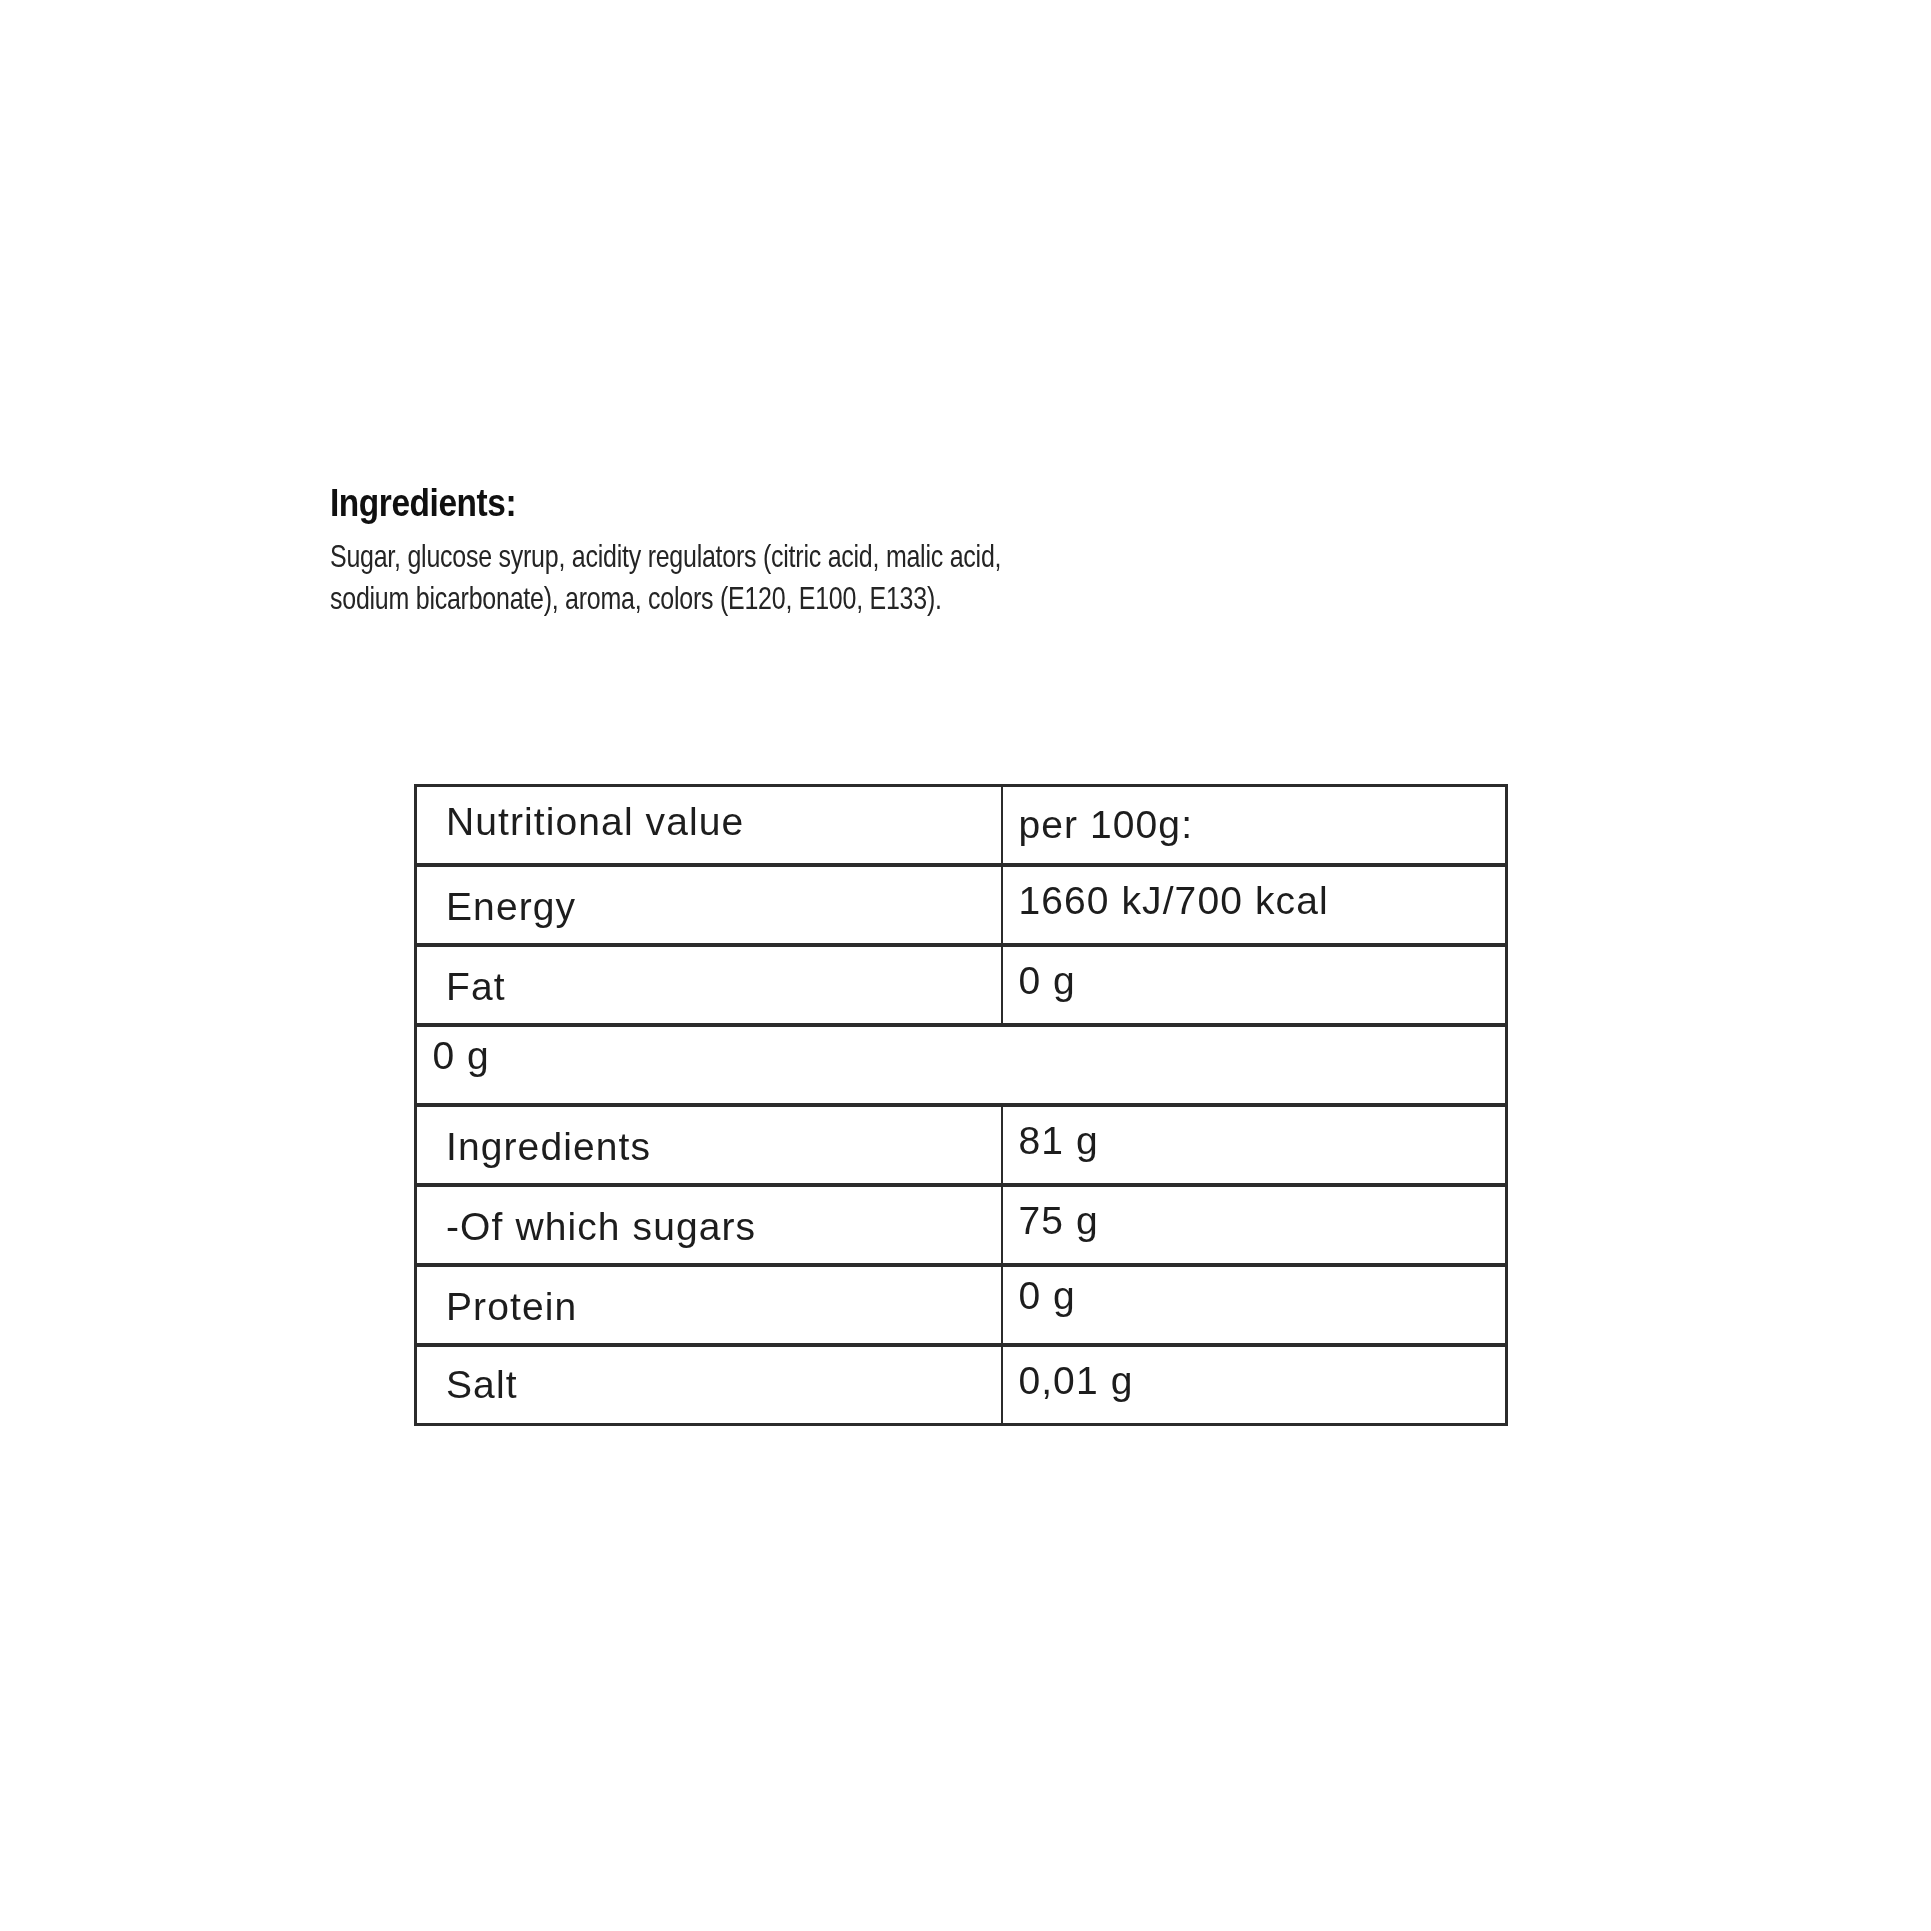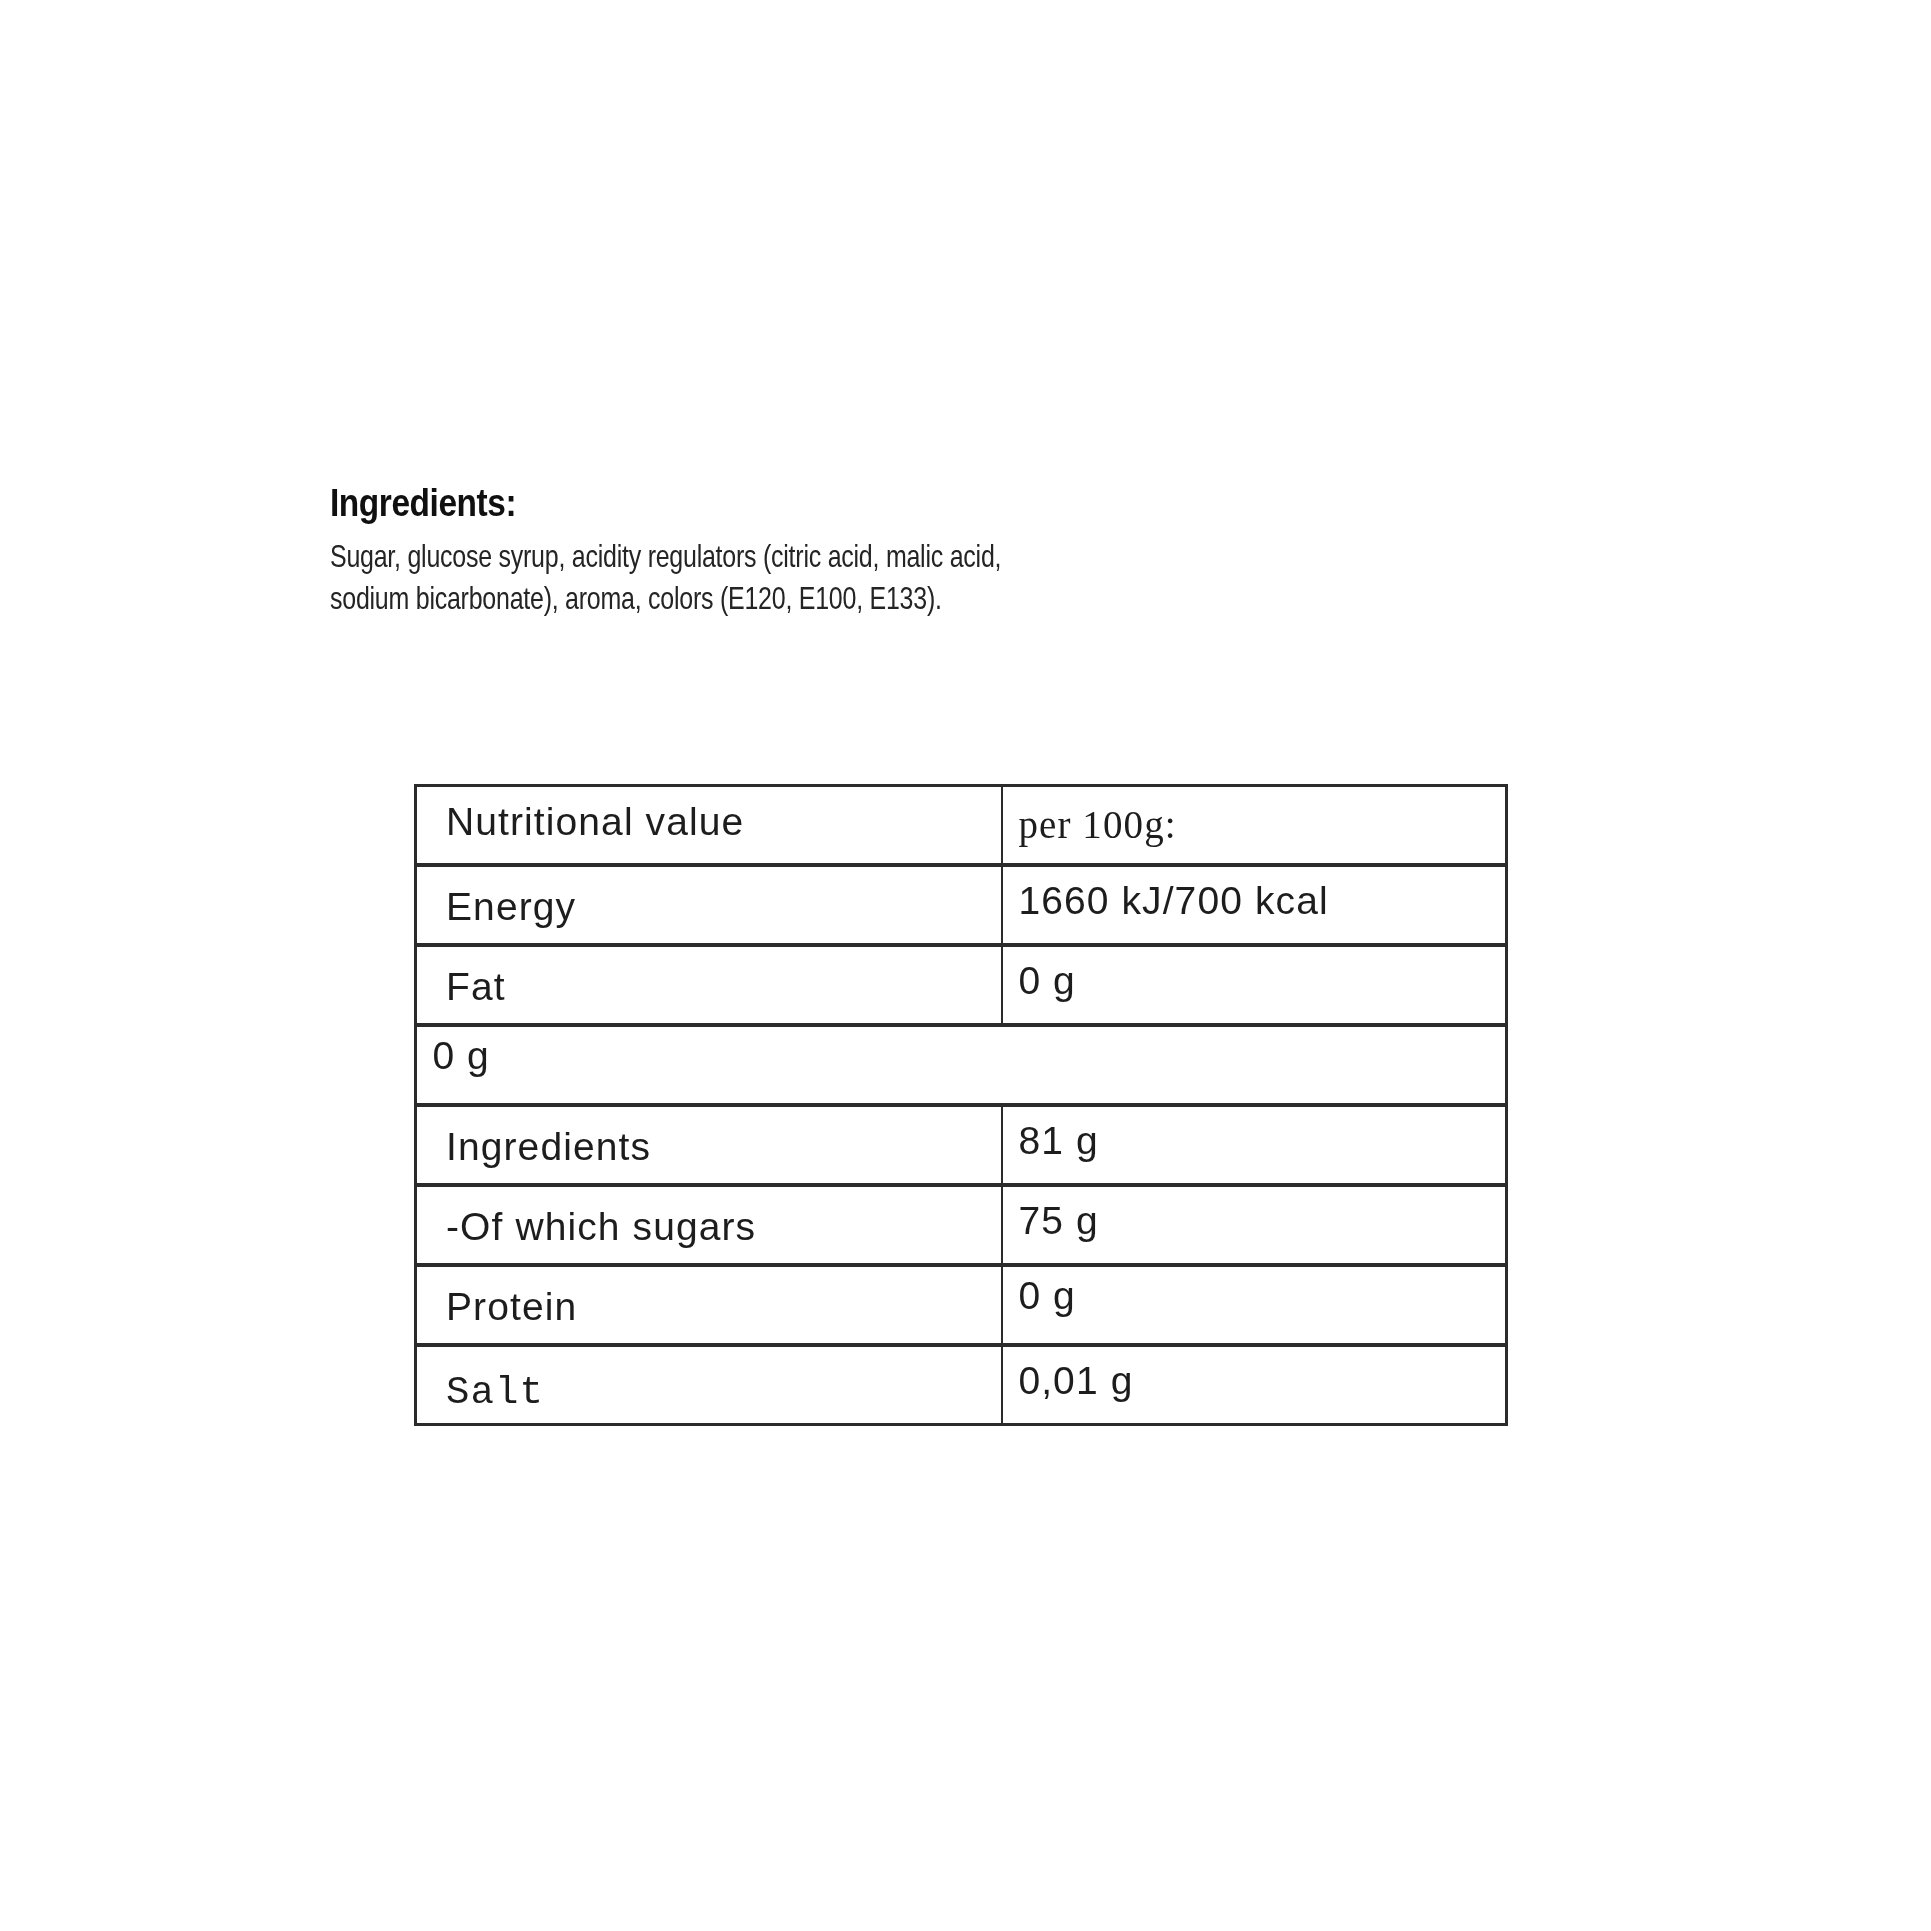"per 100g:" .trow:first-child .tcell.value { font-family: Liberation Serif, serif -> none }
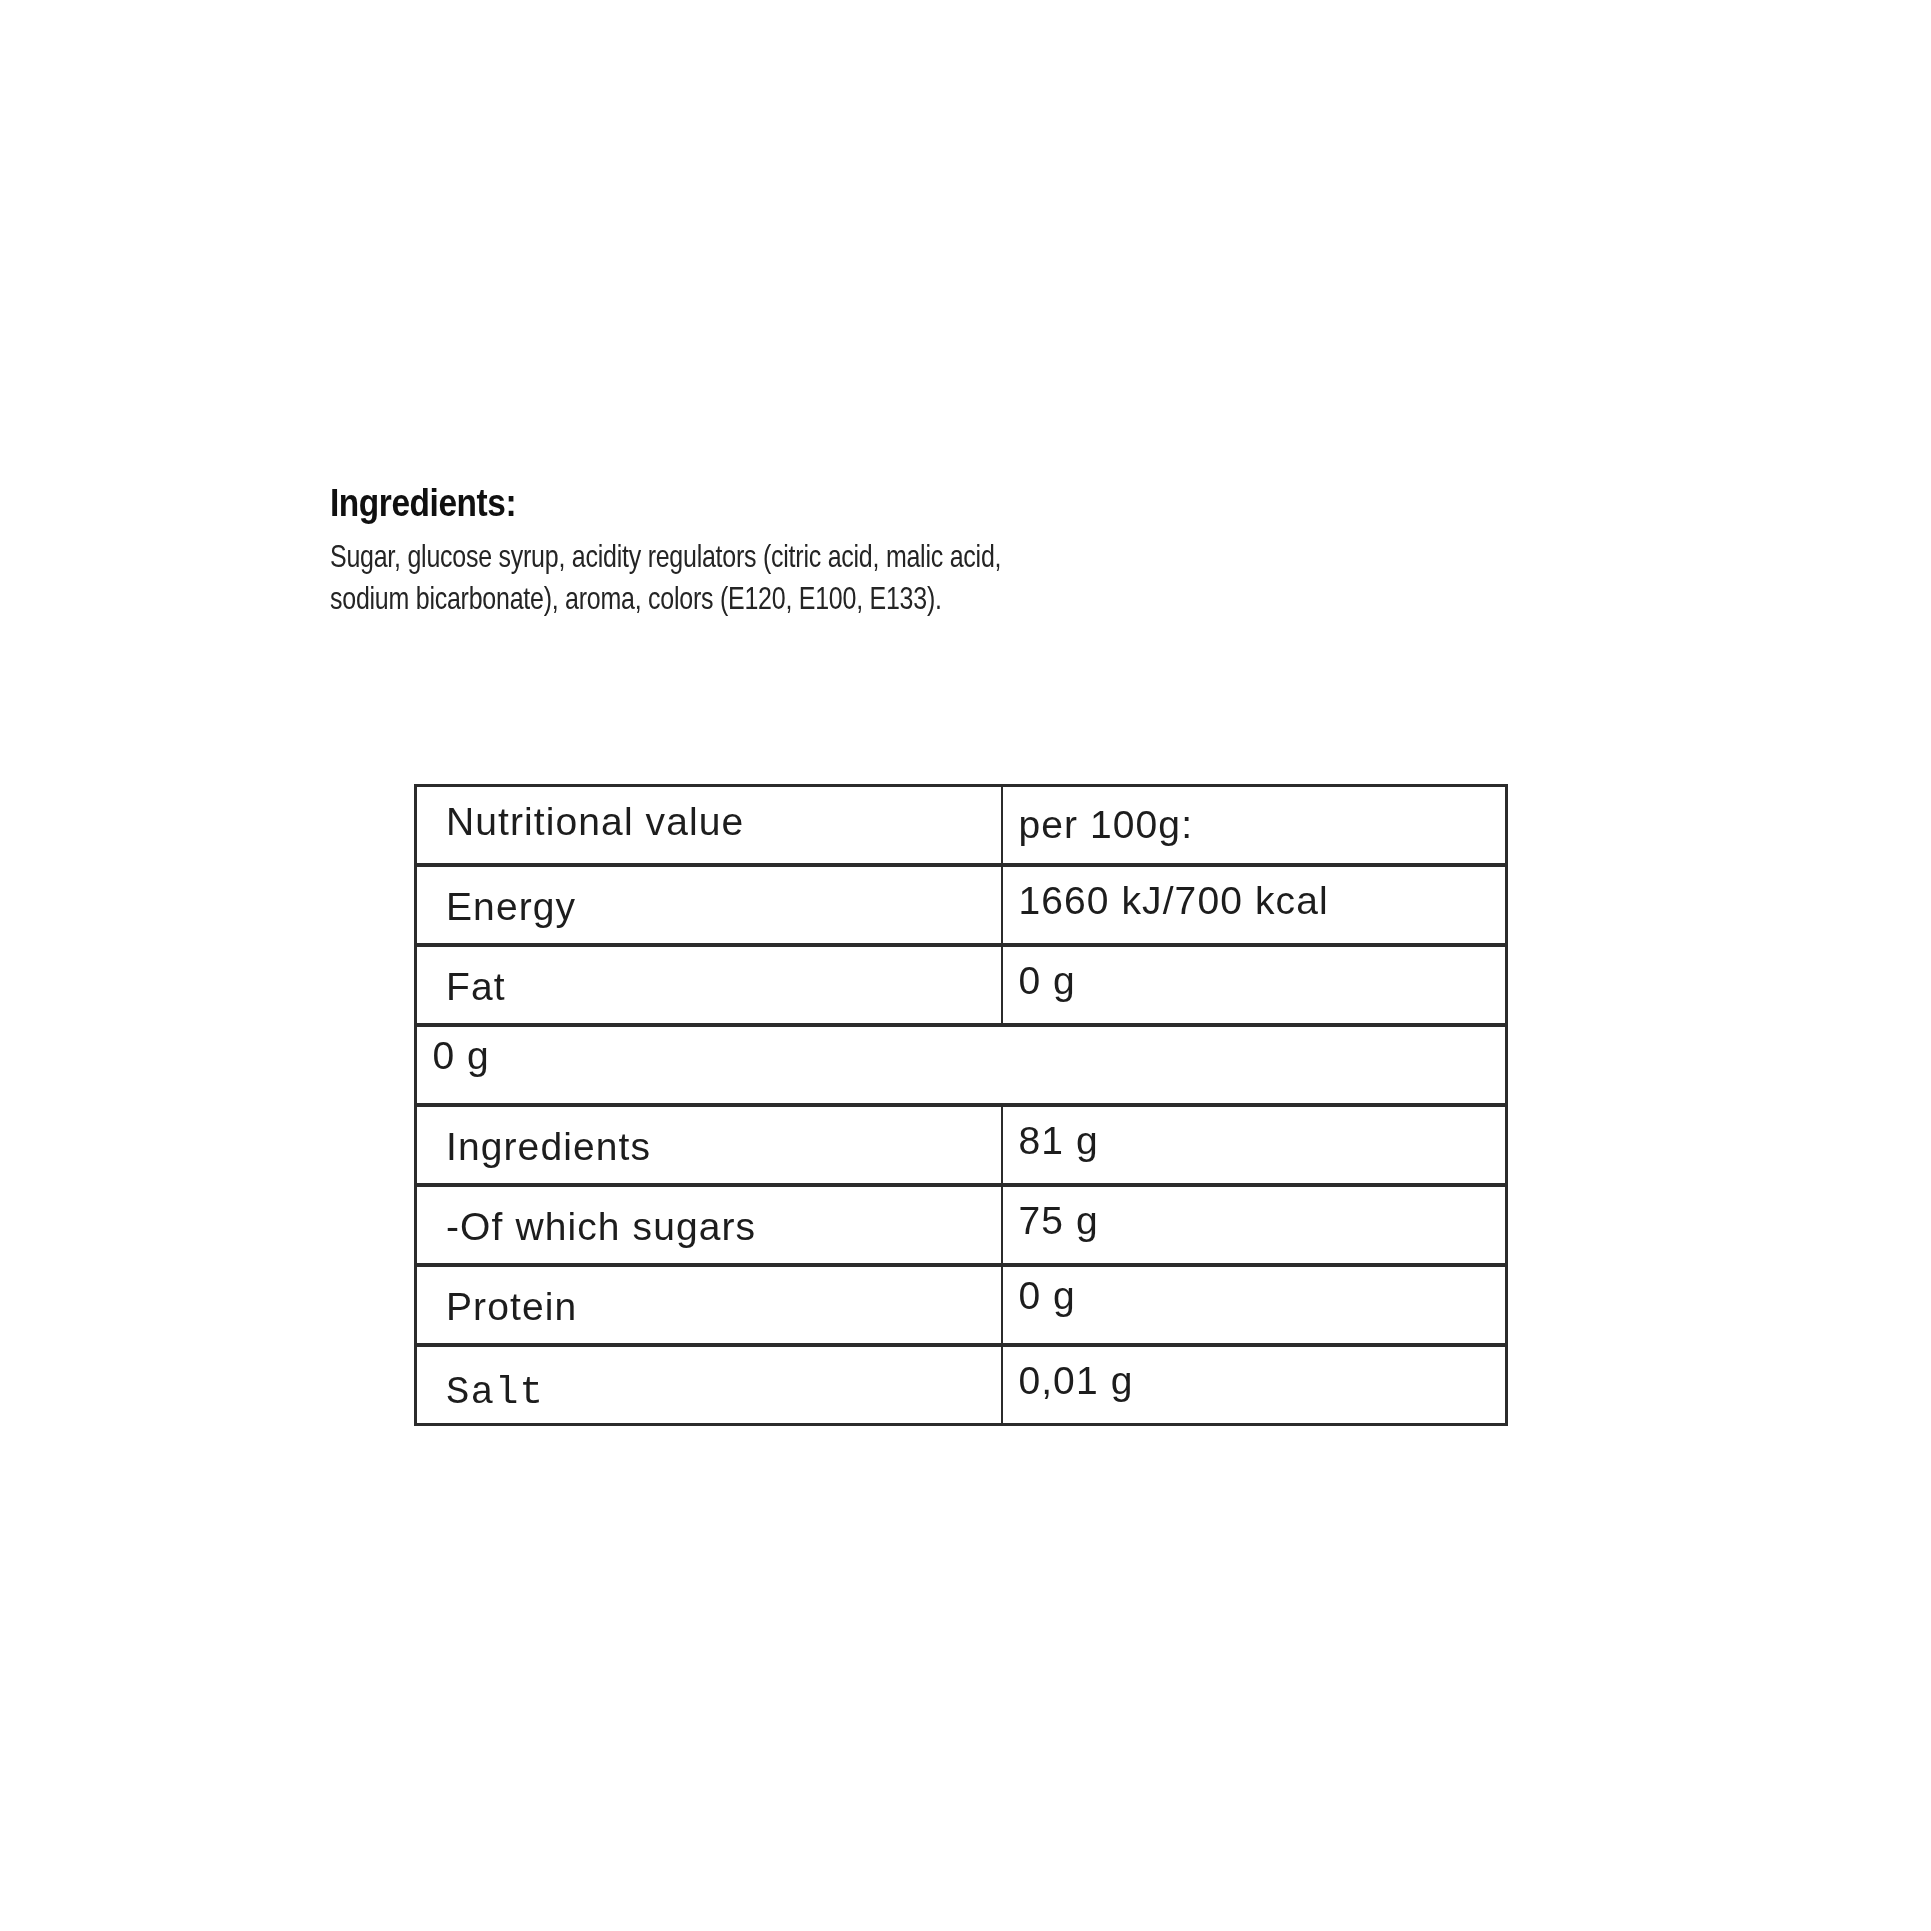"Salt" .trow:last-child .tcell.label { font-family: Liberation Mono, monospace -> none; padding-bottom: 8px -> 16px }
